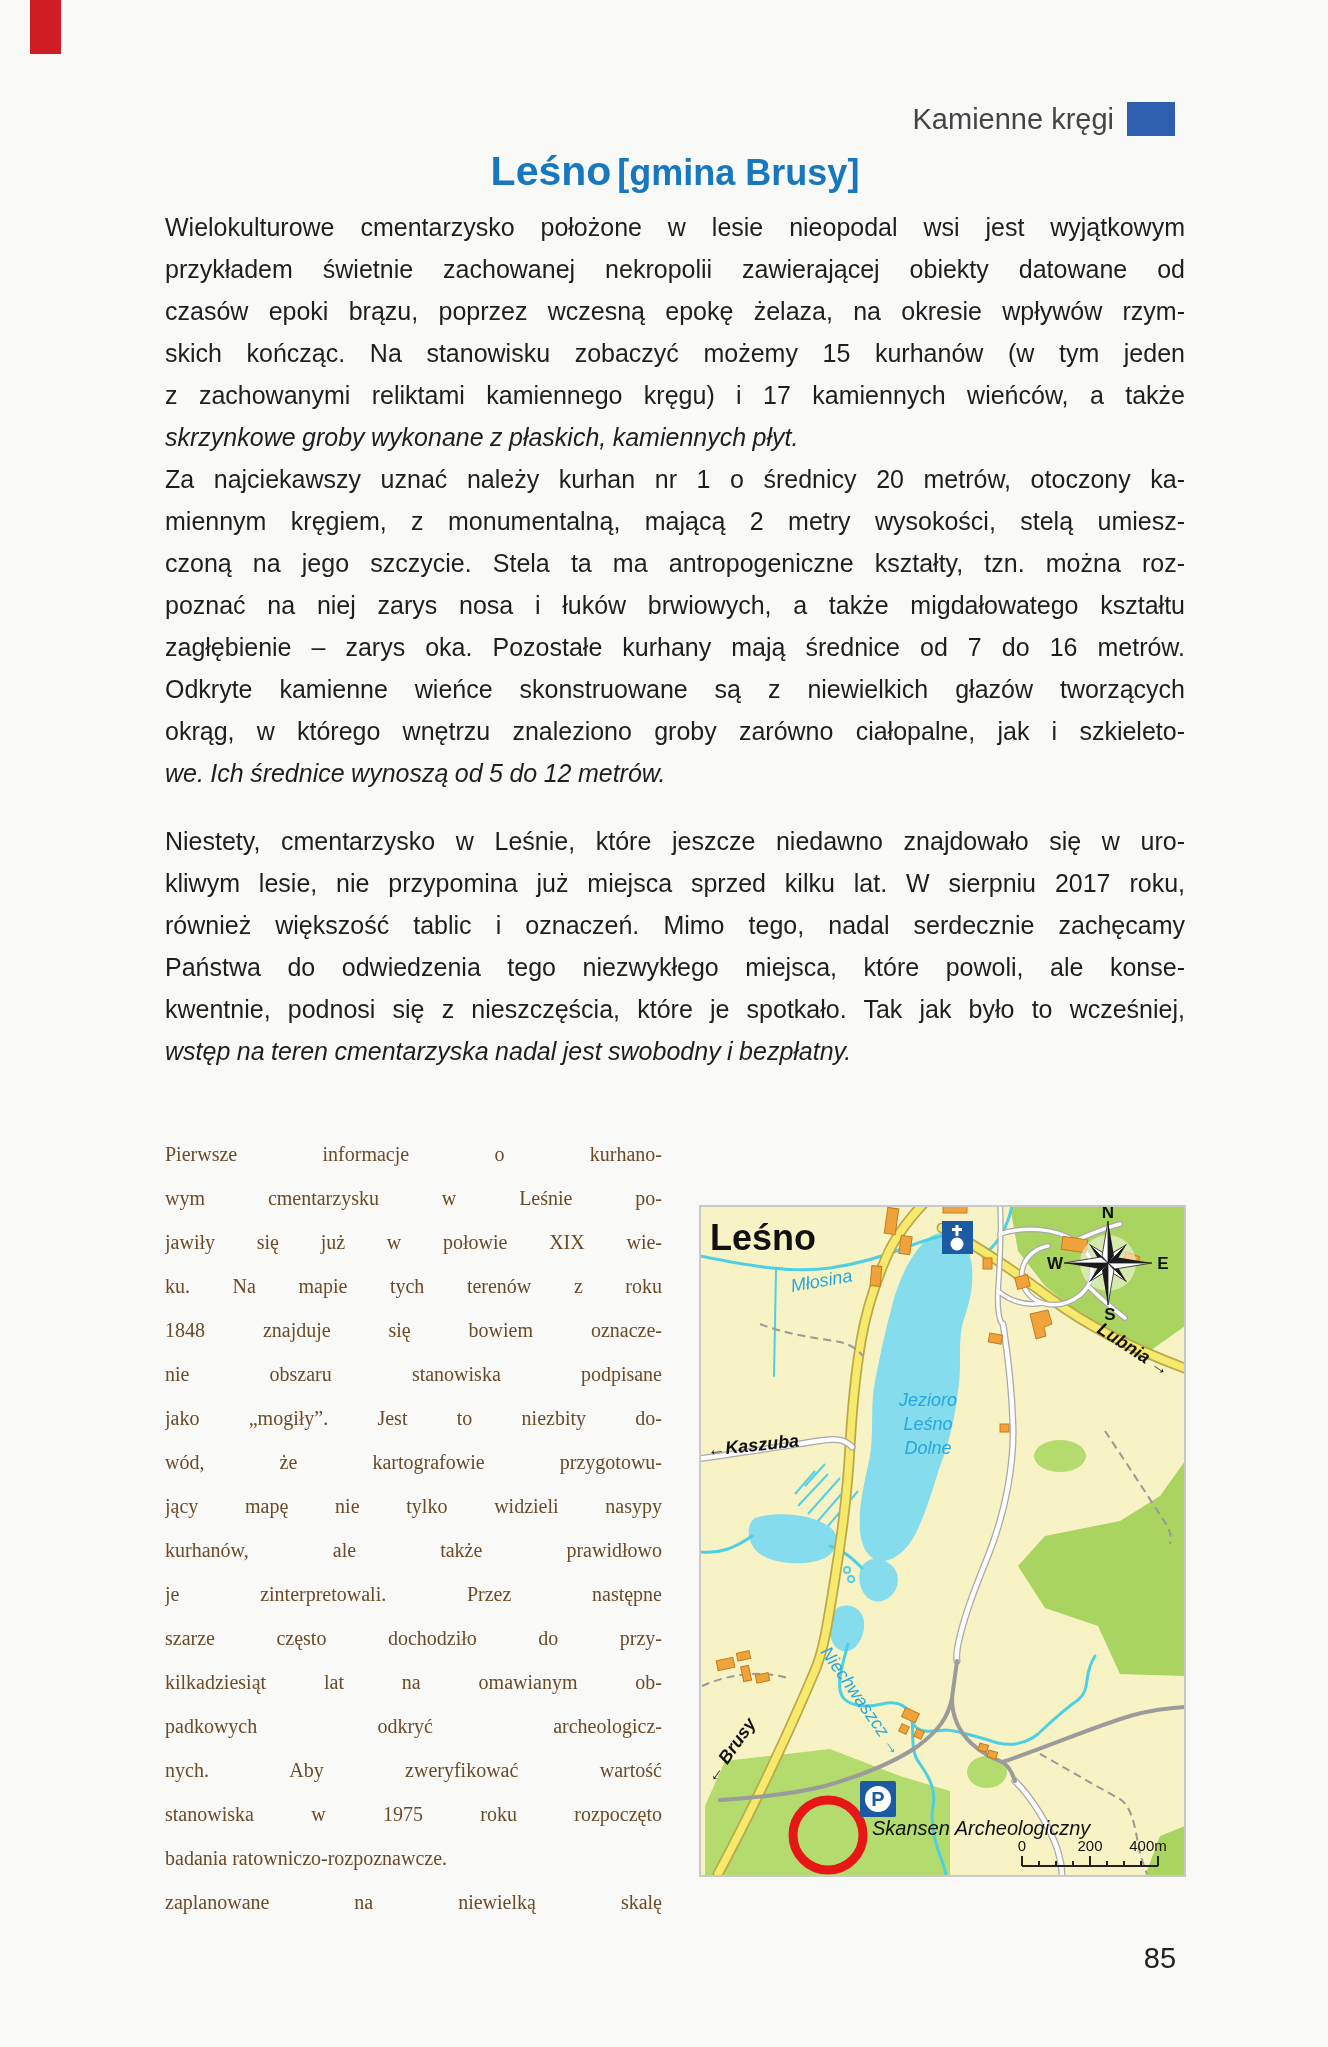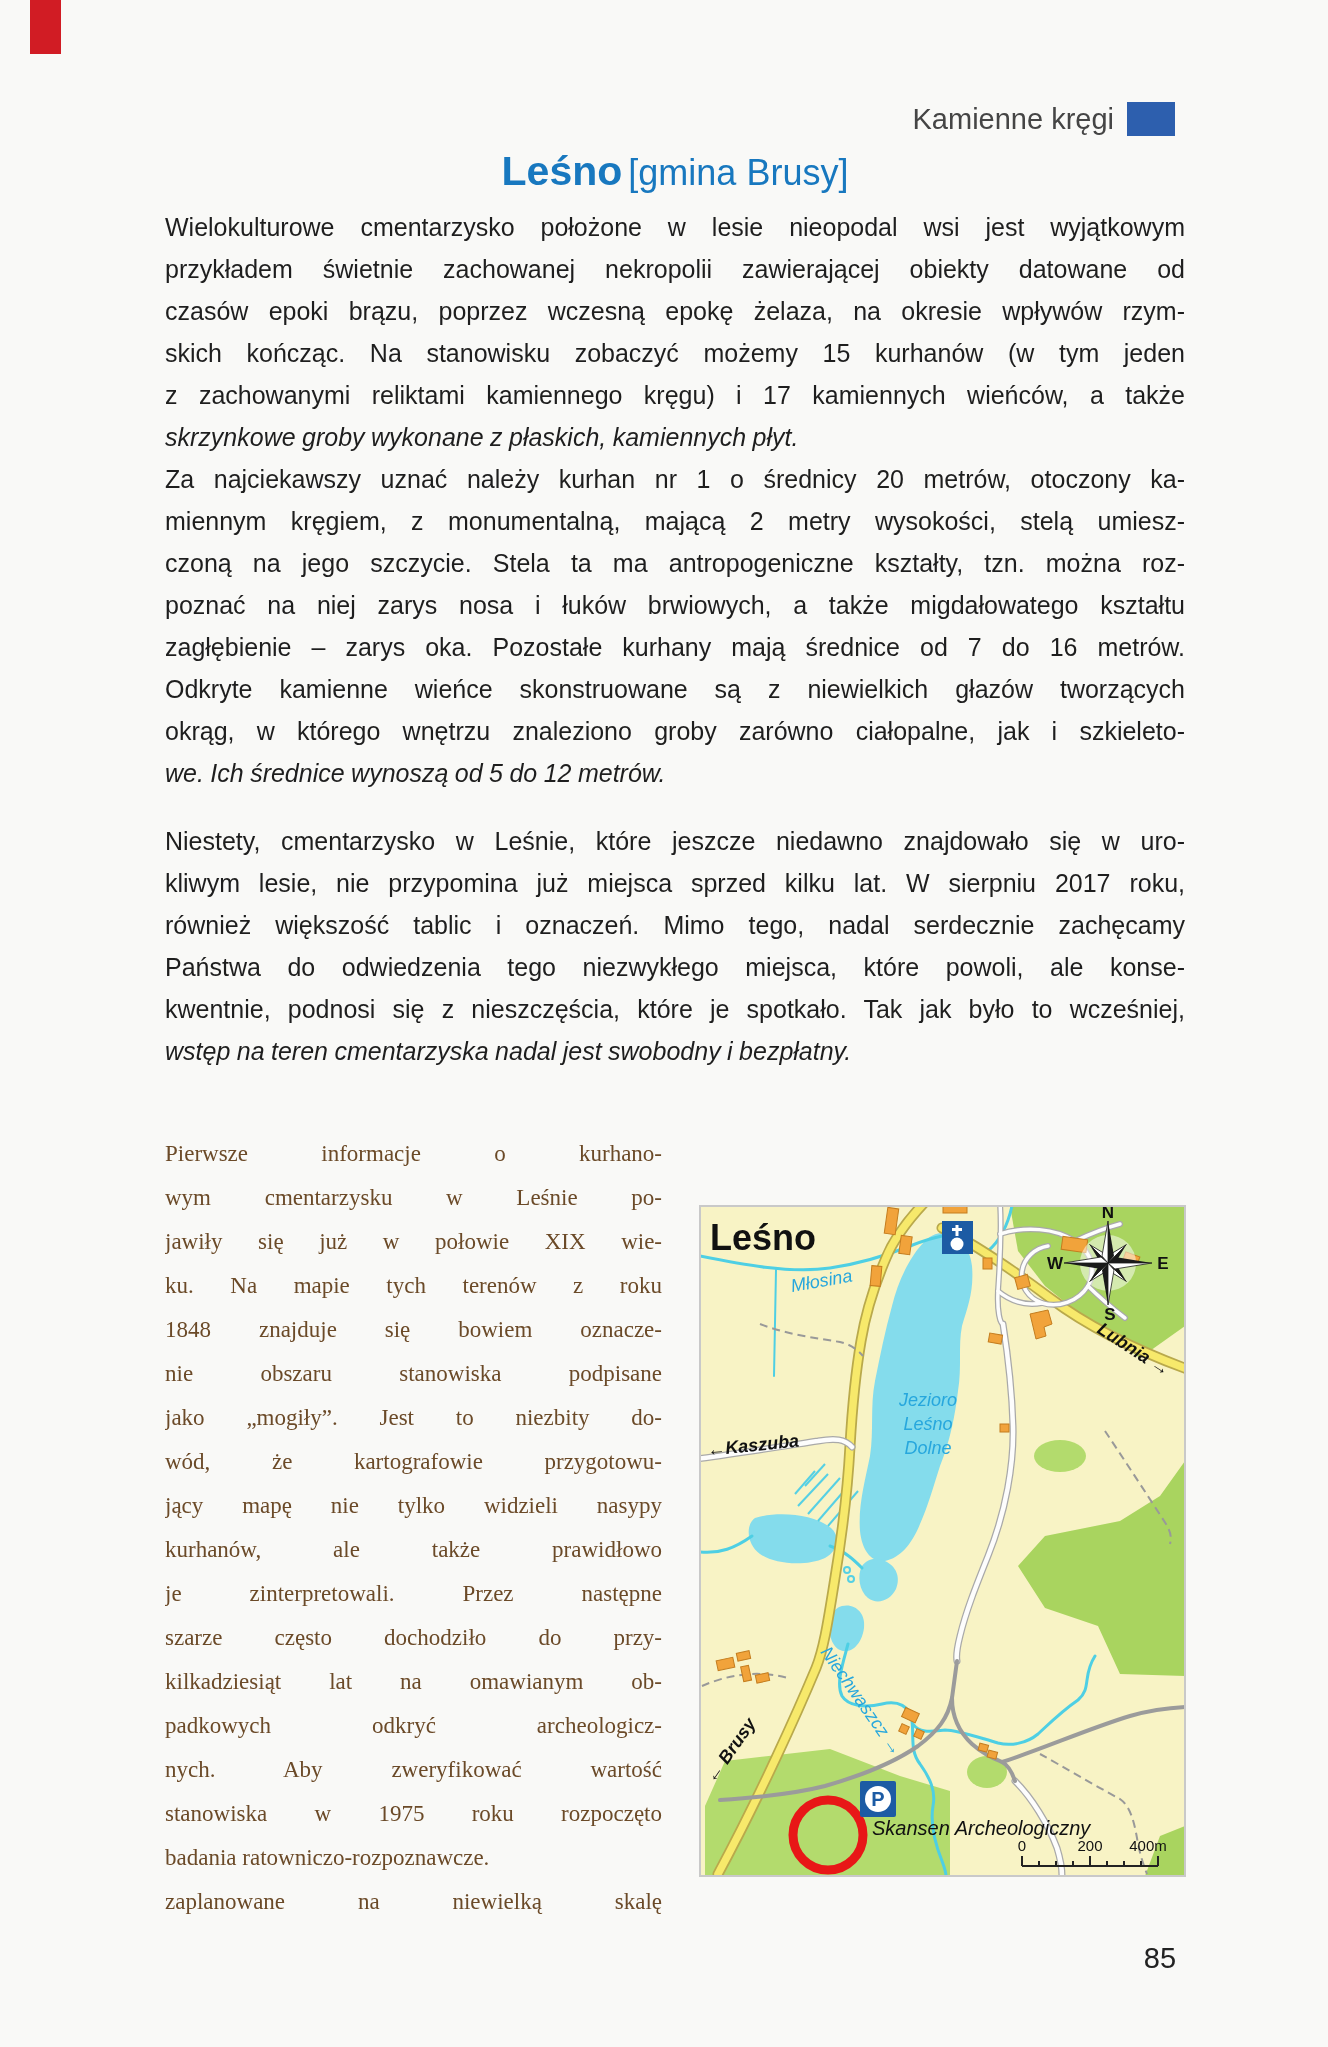"[gmina Brusy]" .title .sub { font-weight: normal -> bold }
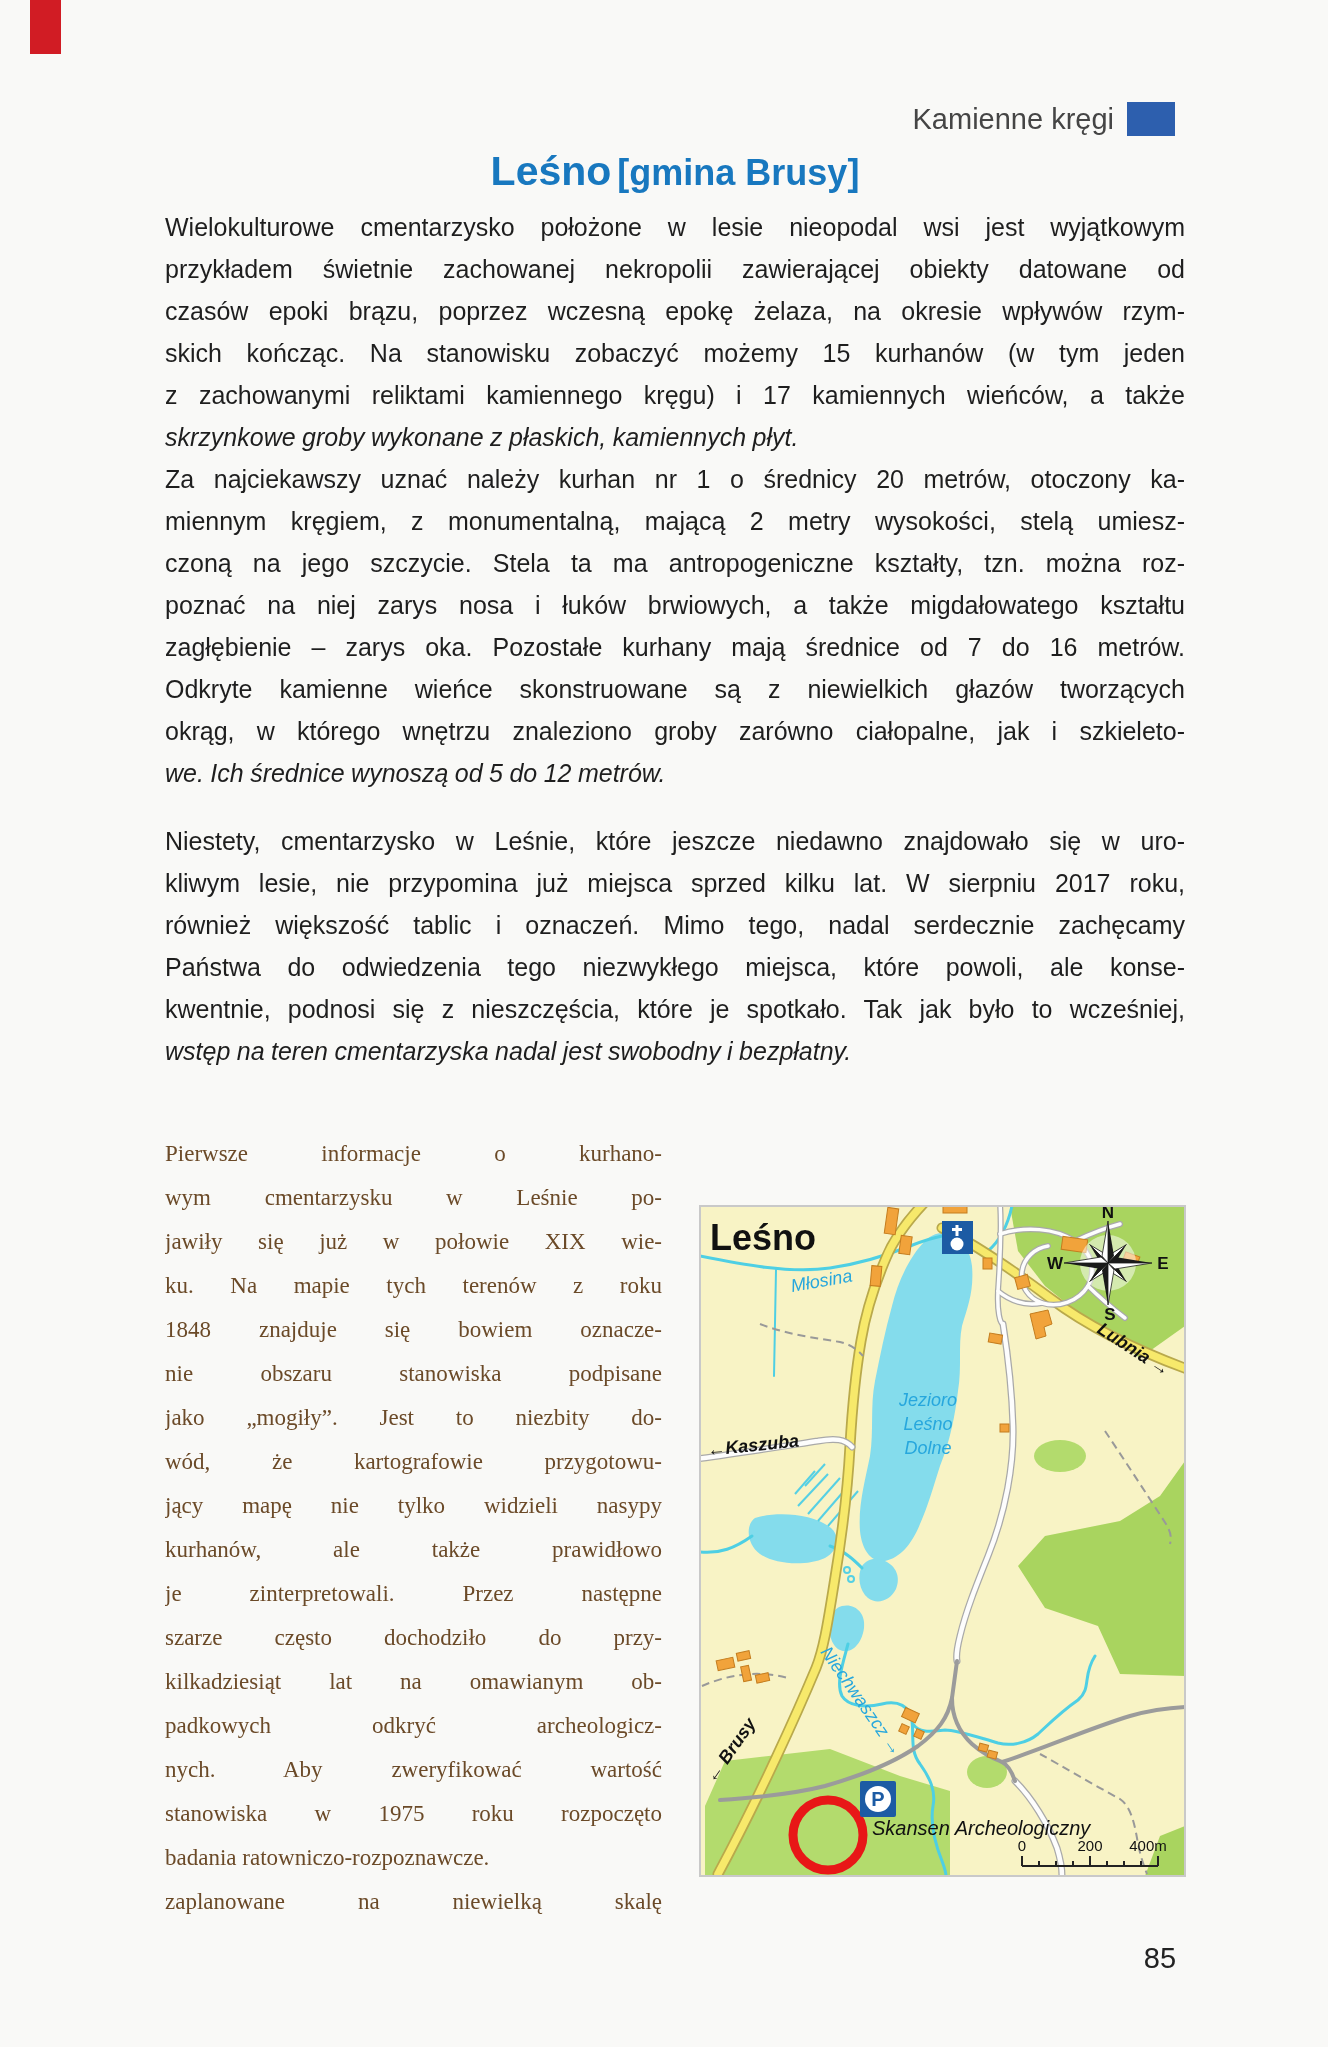"Pierwsze informacje o kurhano-" .sidebar { font-size: 23px -> 20px }
